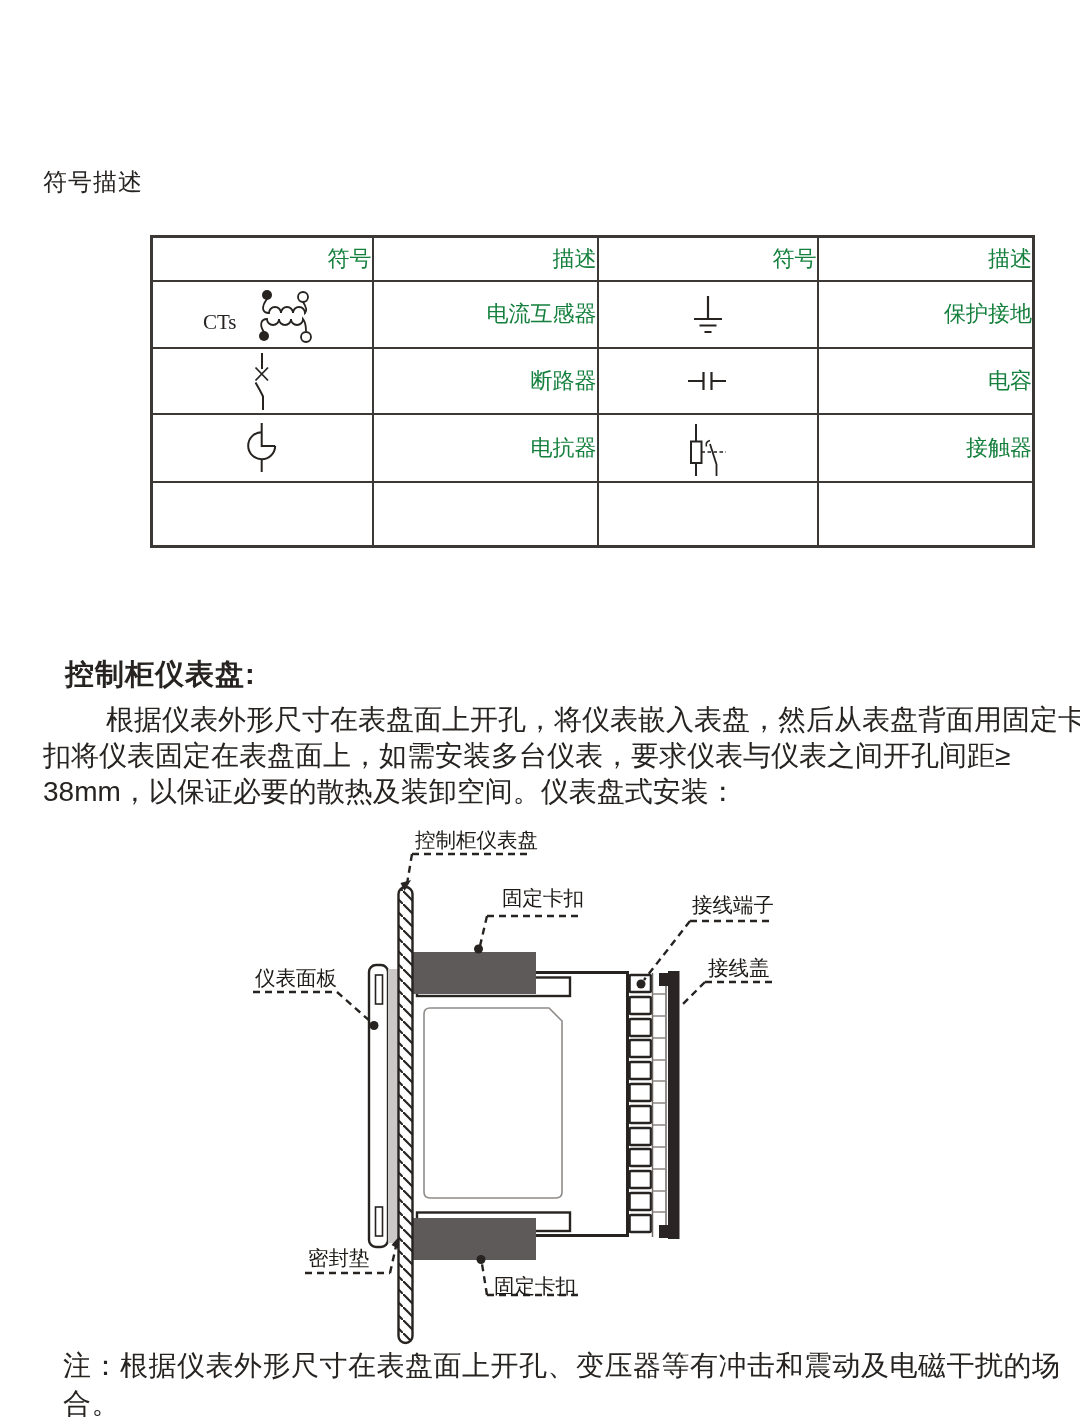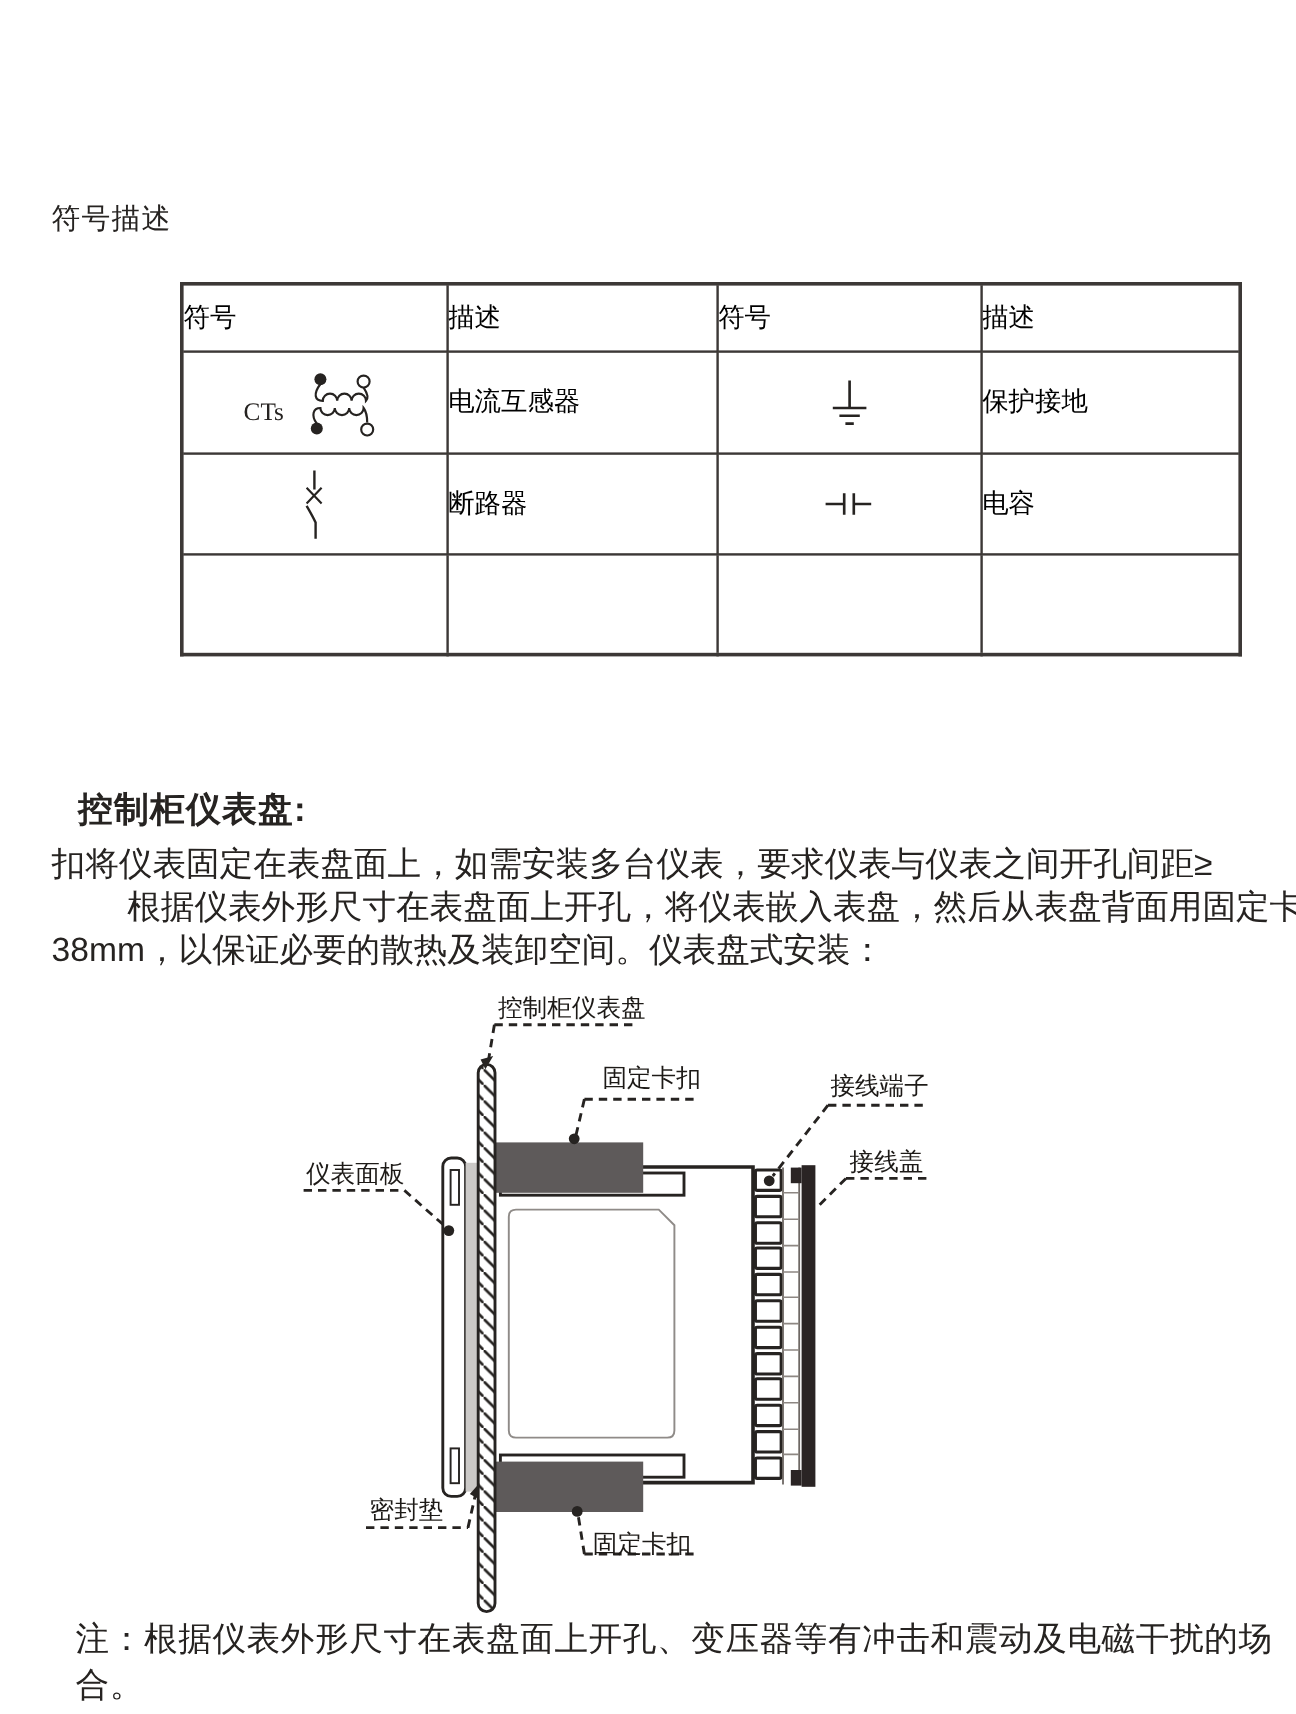"符号" table.symtable td { color: #000000 -> #15803d; text-align: left -> right }
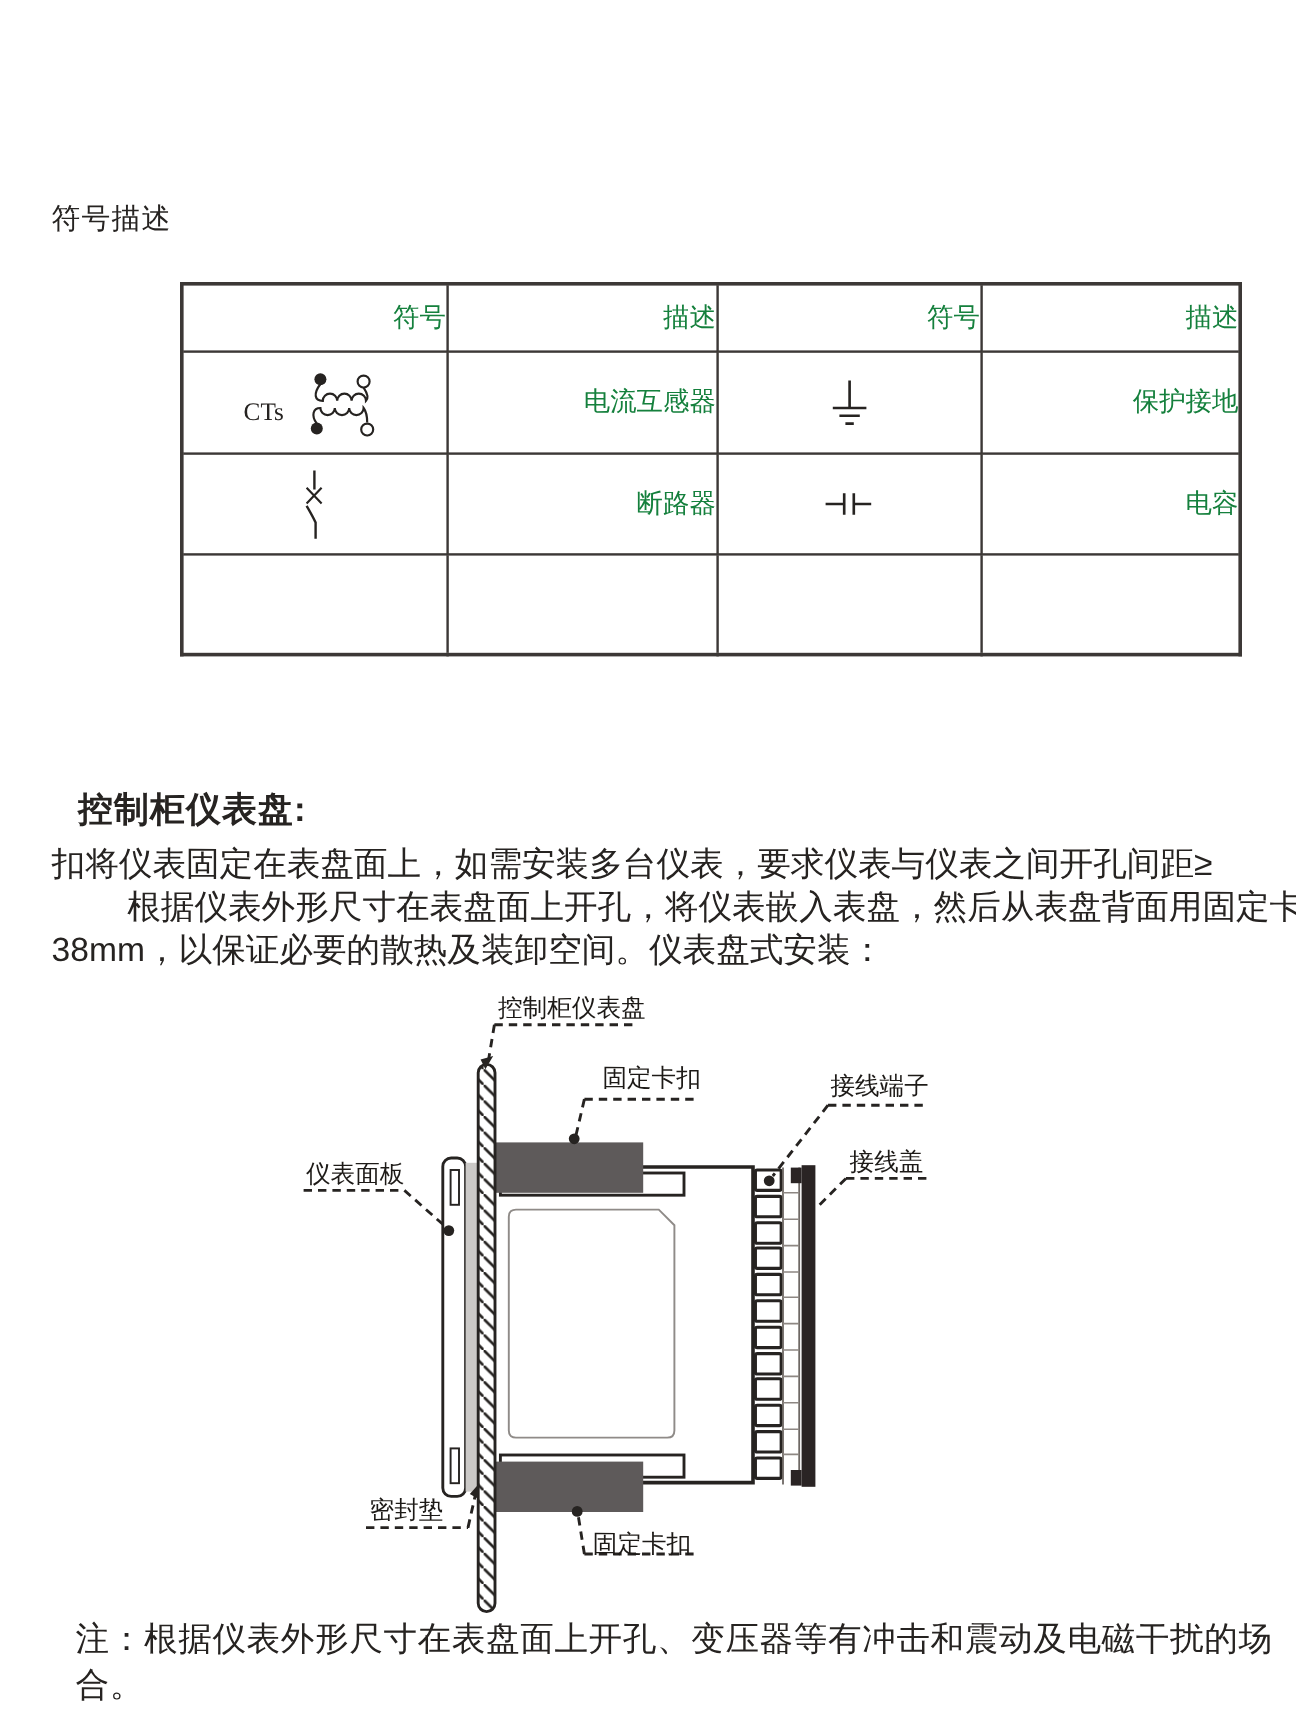"电抗器" tr.r3 { html: none -> <tr> <td> <svg> <path></path> <path></path> <path></path> </svg> </td> <td>电抗器</td> <td> <svg> <path></path> <rect></rect> <path></path> <path></path> <path></path> </svg> </td> <td>接触器</td> </tr> }
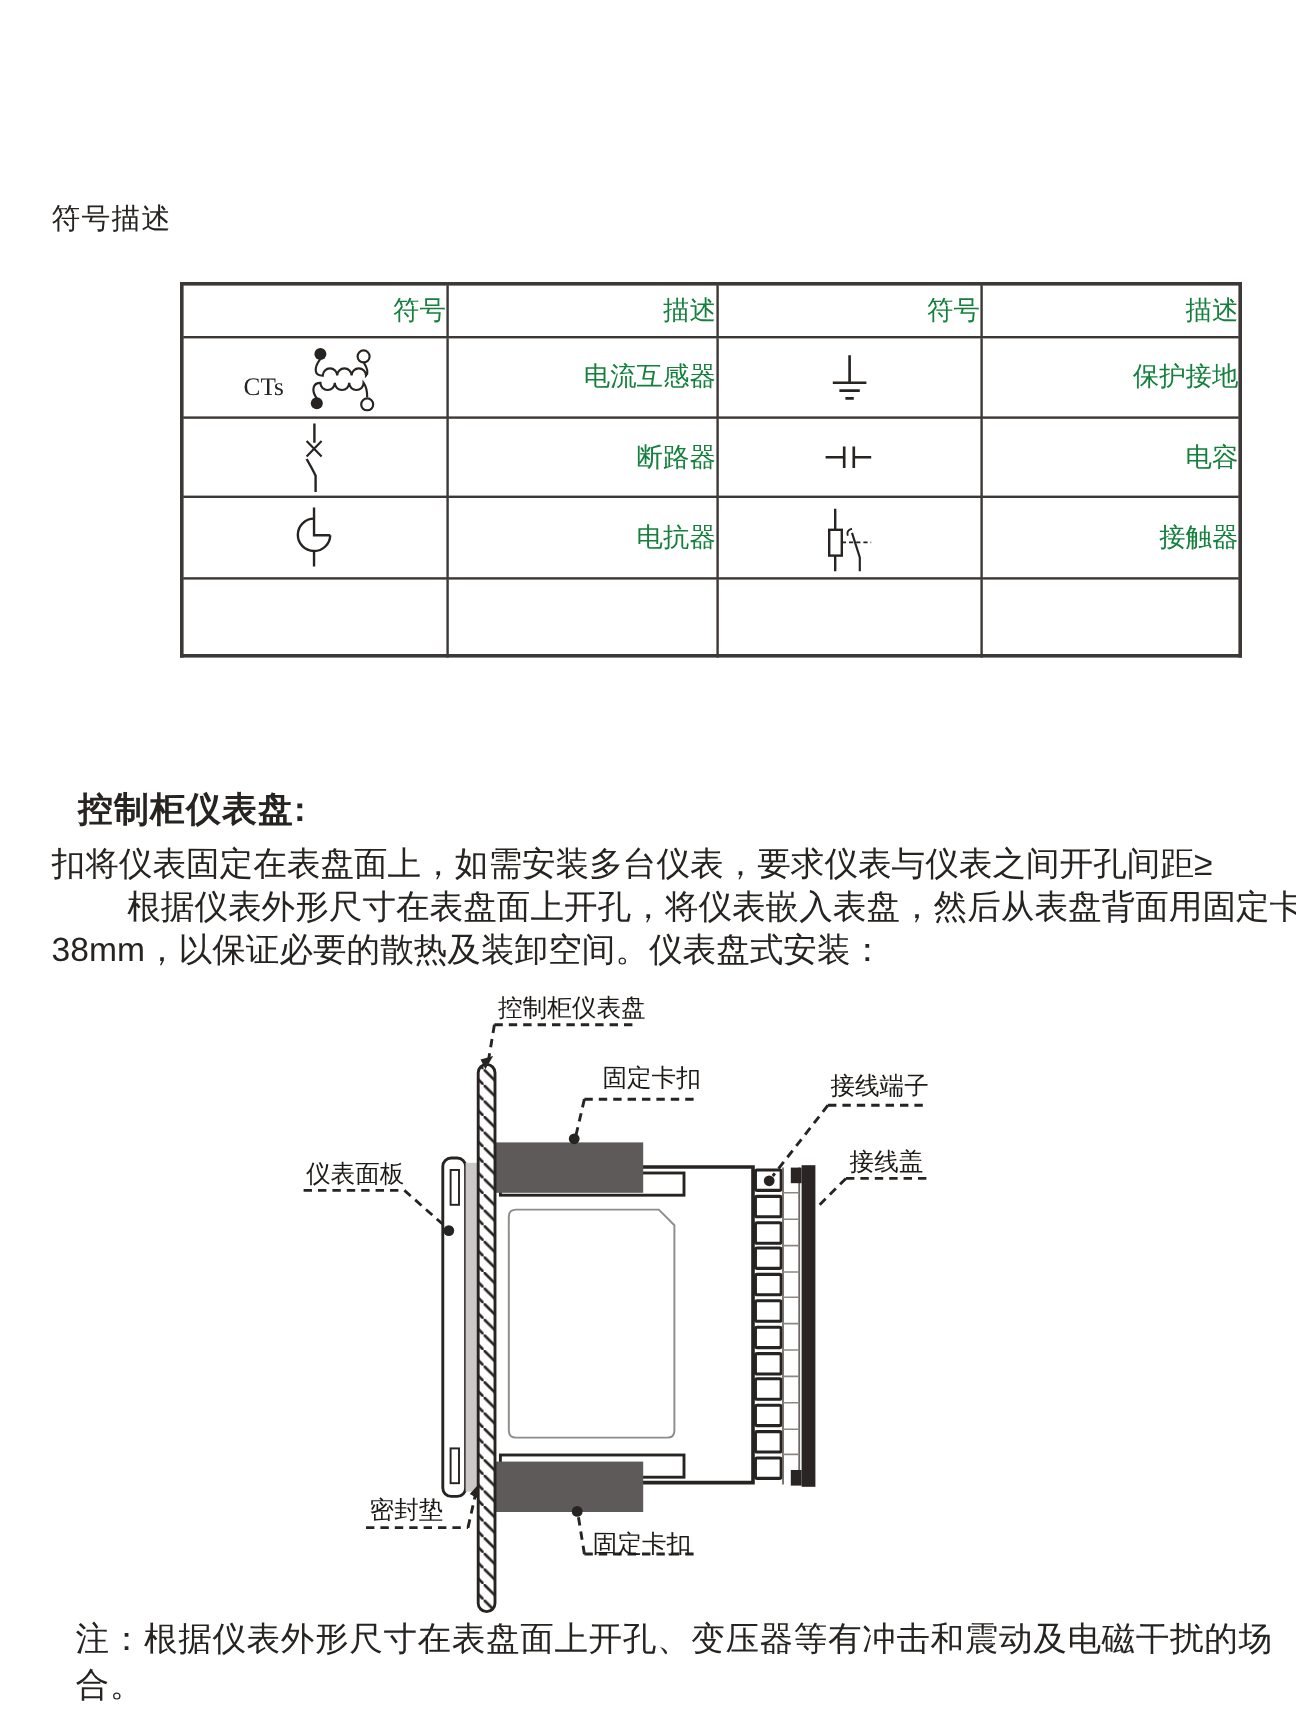"扣将仪表固定在表盘面上，如需安装多台仪表，要求仪表与仪表之间开孔间距≥" div.ln { order: before "根据仪表外形尺寸在表盘面上开孔，将仪表嵌入表盘，然后从表盘背面用固定卡" -> after "根据仪表外形尺寸在表盘面上开孔，将仪表嵌入表盘，然后从表盘背面用固定卡" }
